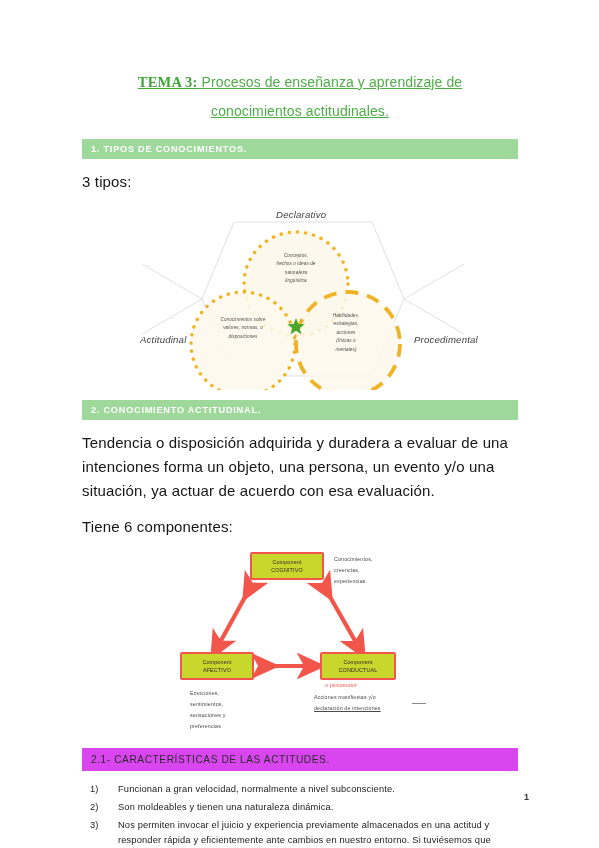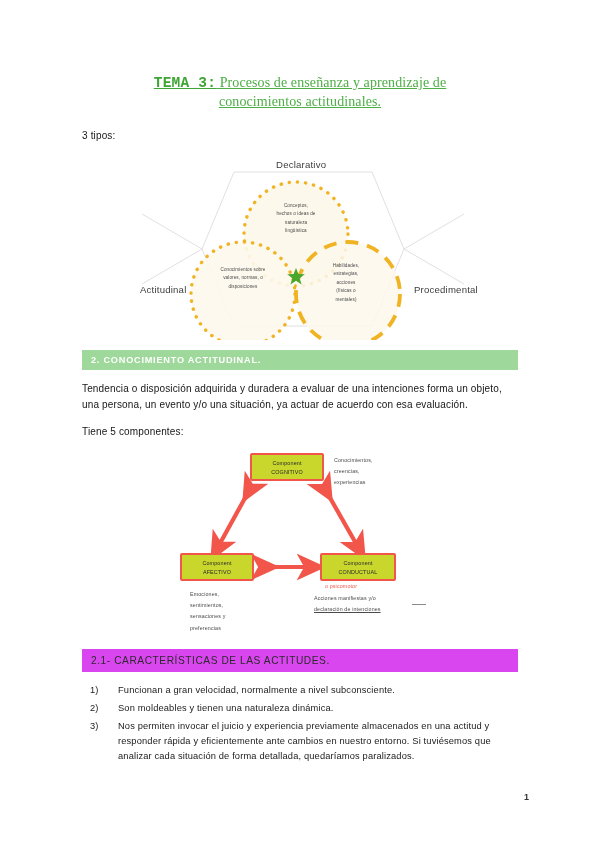"TEMA 3:" .tema-label { font-family: Liberation Mono, monospace -> Liberation Serif, serif }
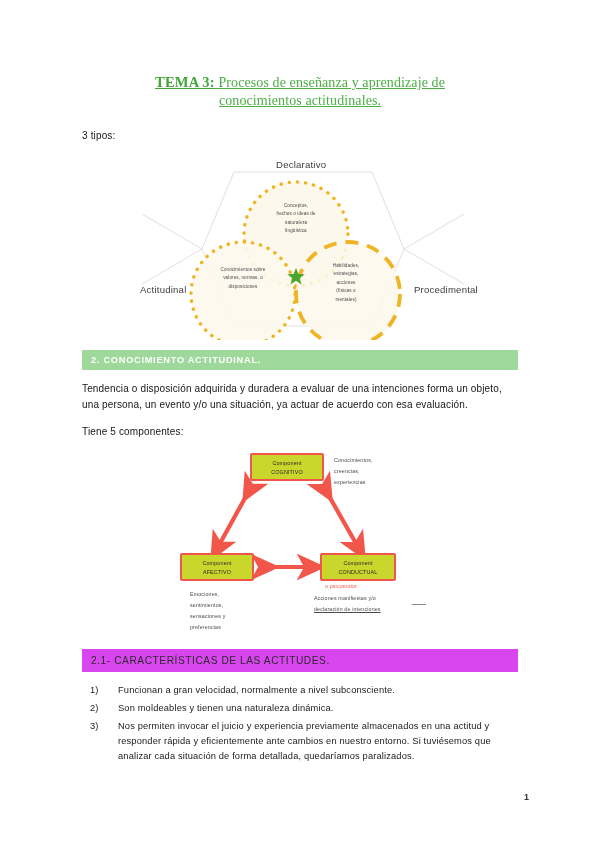"Procesos de enseñanza y aprendizaje" .title-rest { font-family: Liberation Serif, serif -> Liberation Sans, sans-serif; margin-top: none -> 11px }
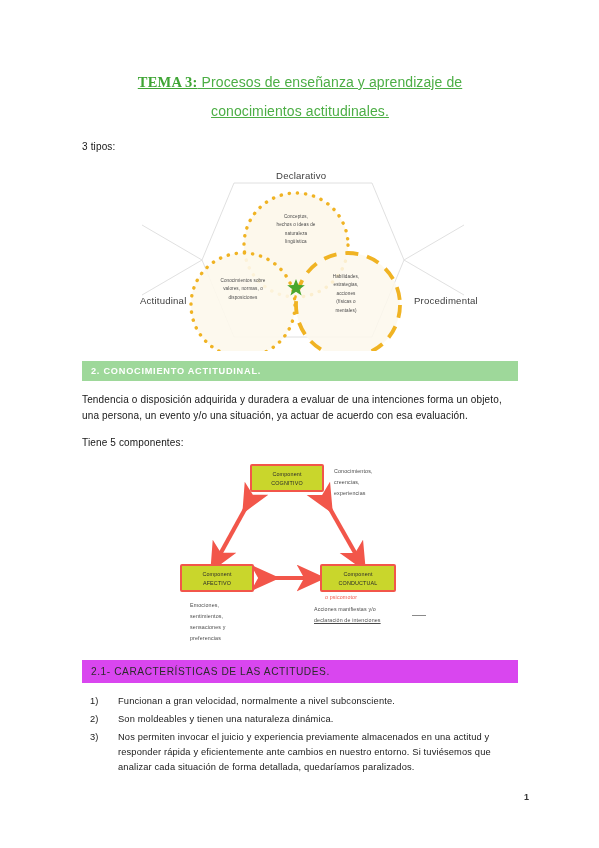"1. TIPOS DE CONOCIMIENTOS." div.section-bar { html: none -> <div>1. TIPOS DE CONOCIMIENTOS.</div> }
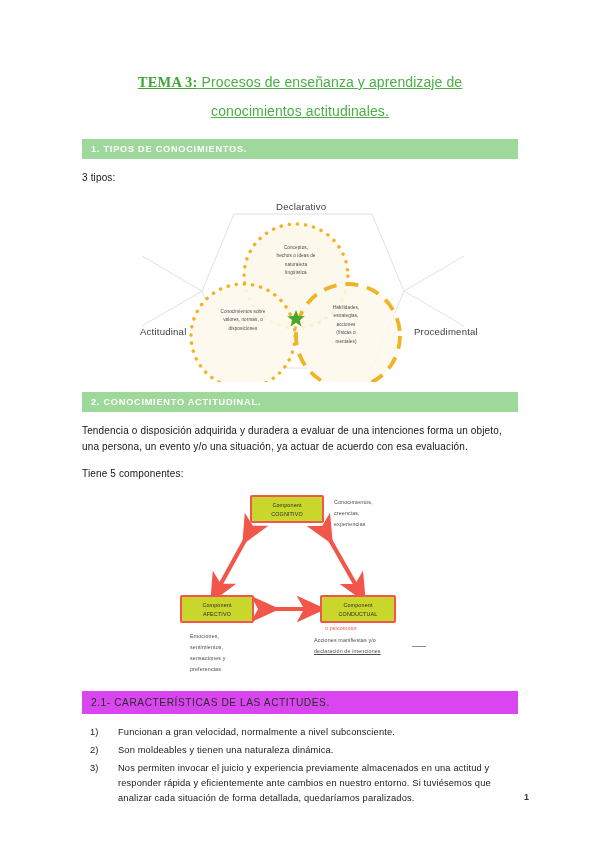"3 tipos:" .para { font-size: 10px -> 15px }
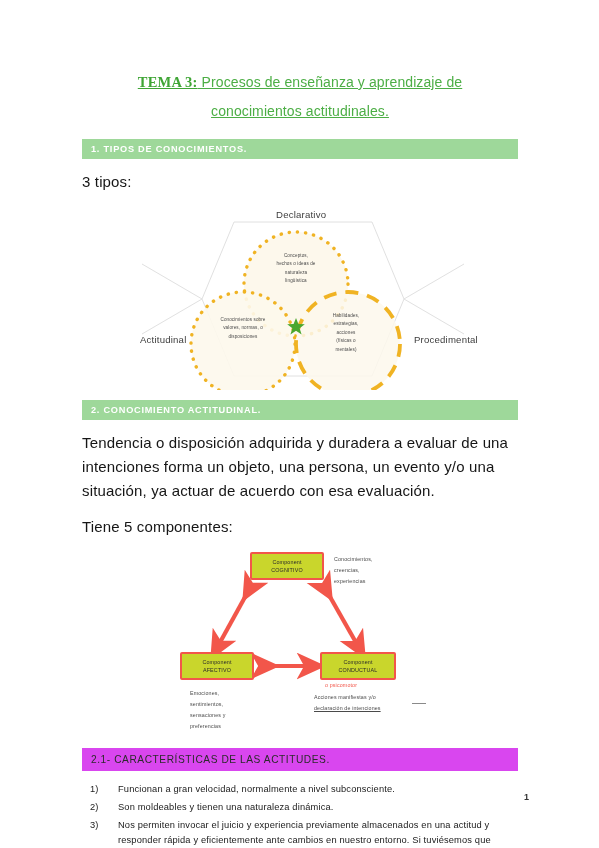"Declarativo" .venn-wrap { font-style: none -> italic }
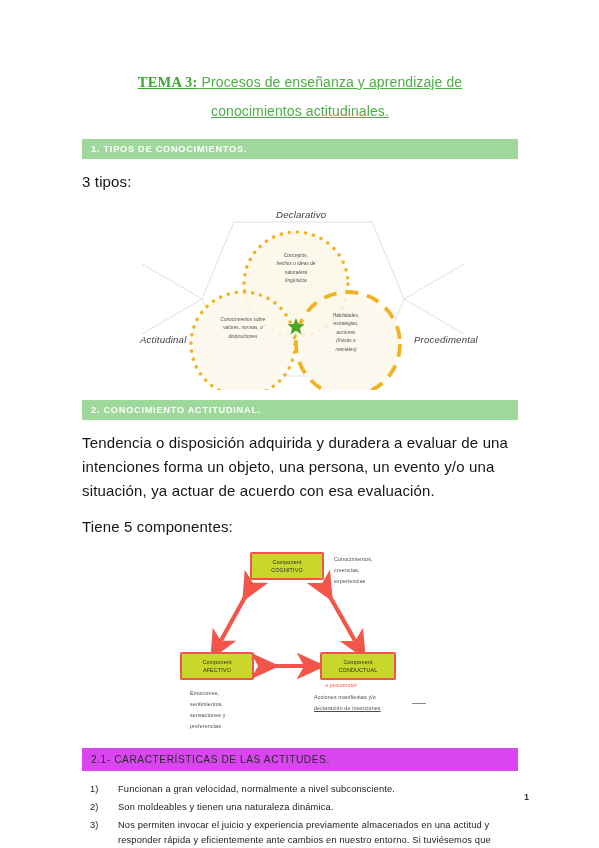"Tiene 5 componentes:" p.para { text: 5 -> 6 }
